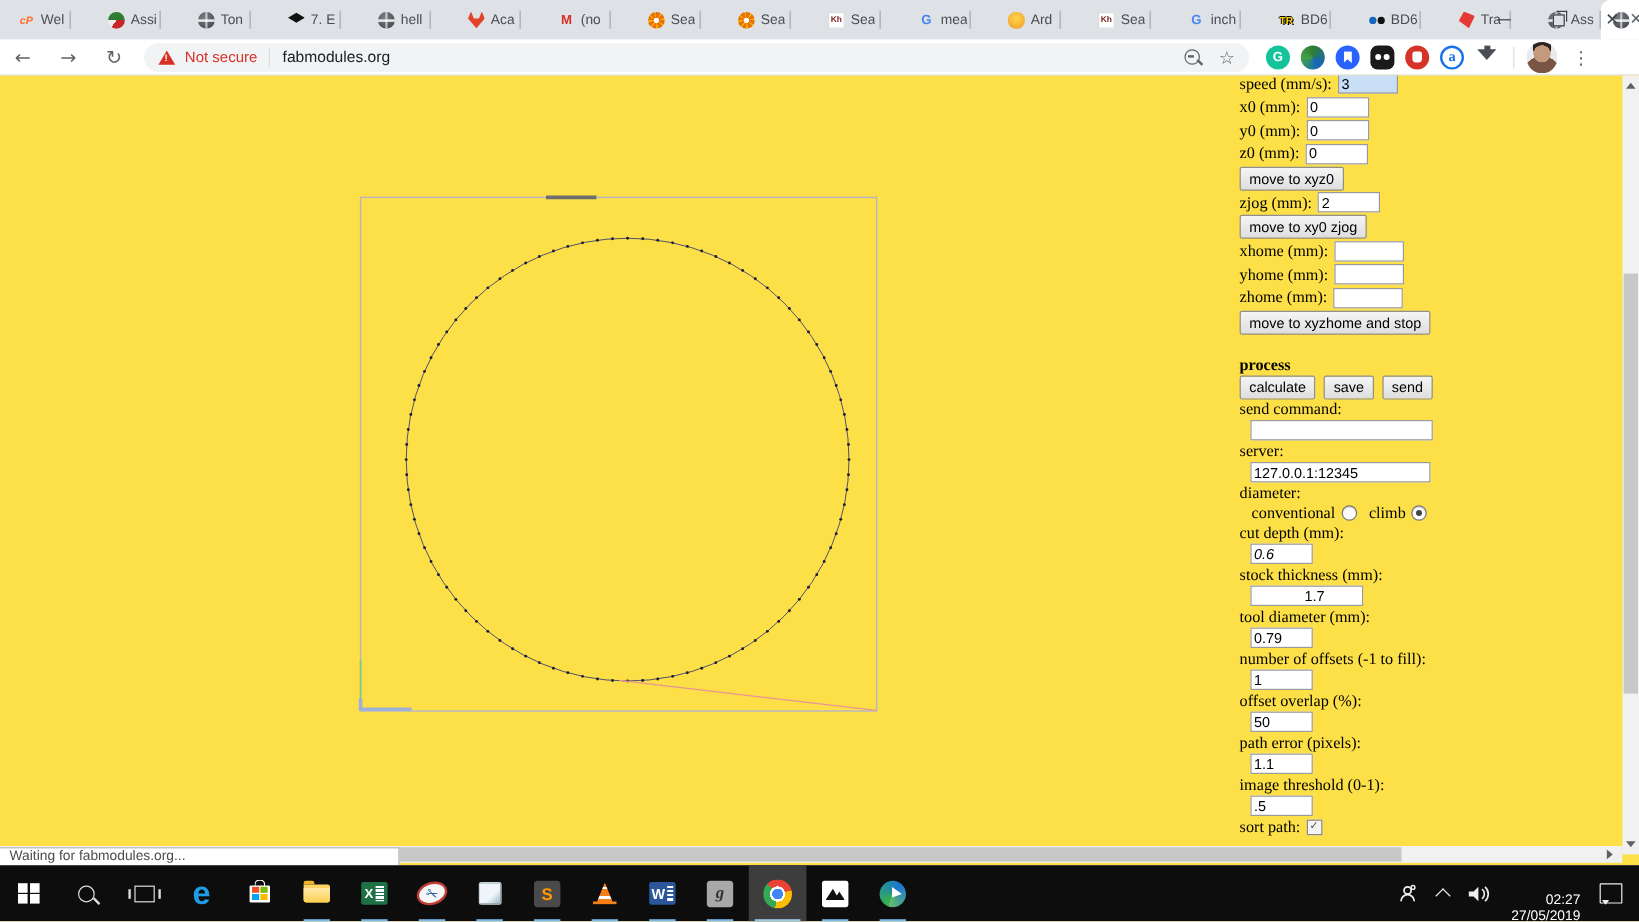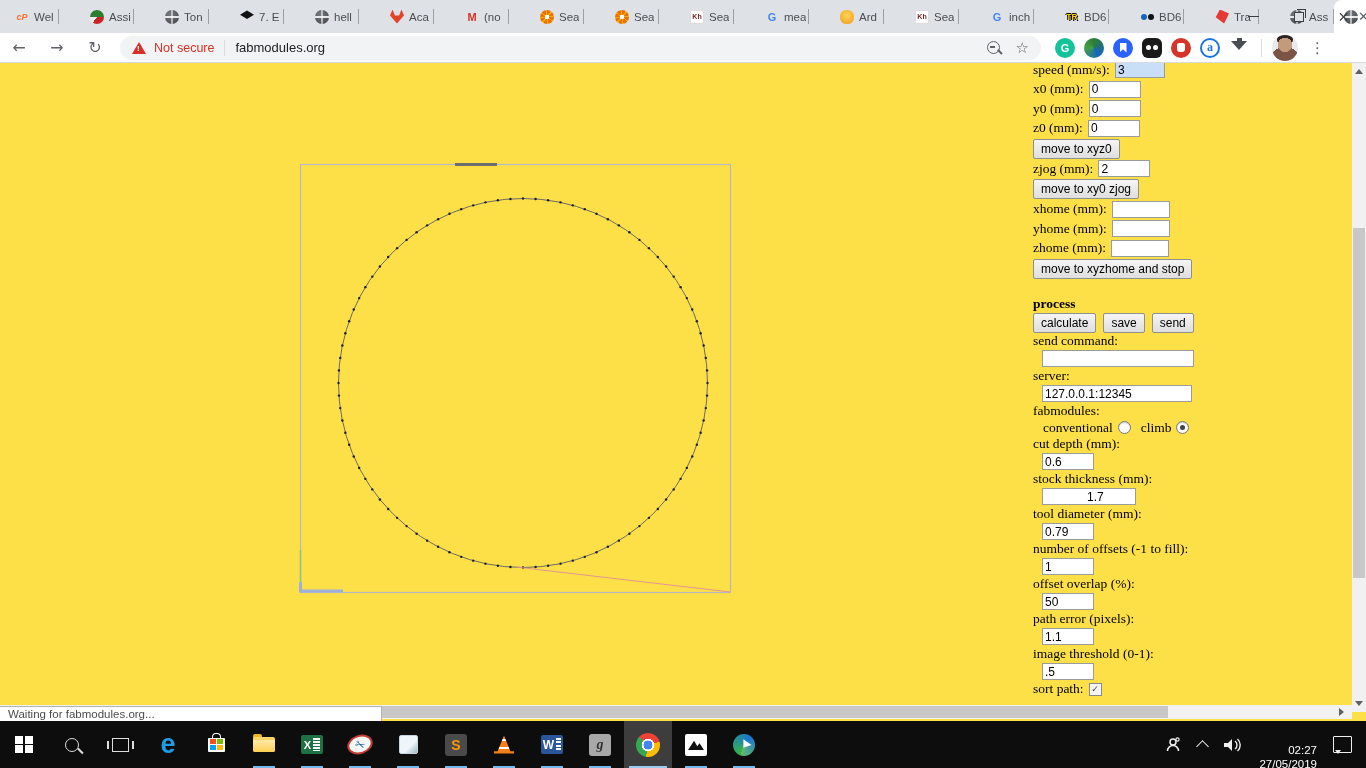"fabmodules:" div.lbl-row { text: fabmodules -> diameter }
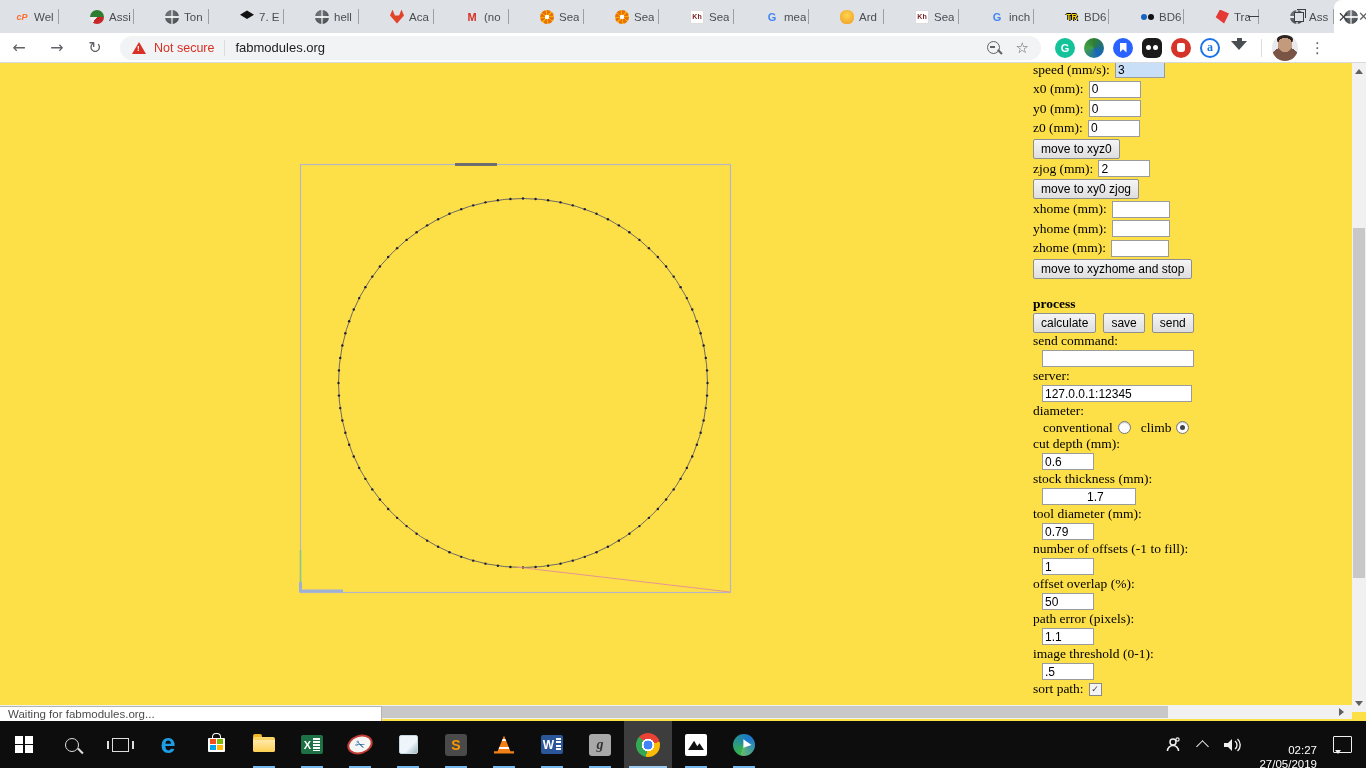"0.6" span.inp { font-style: none -> italic }
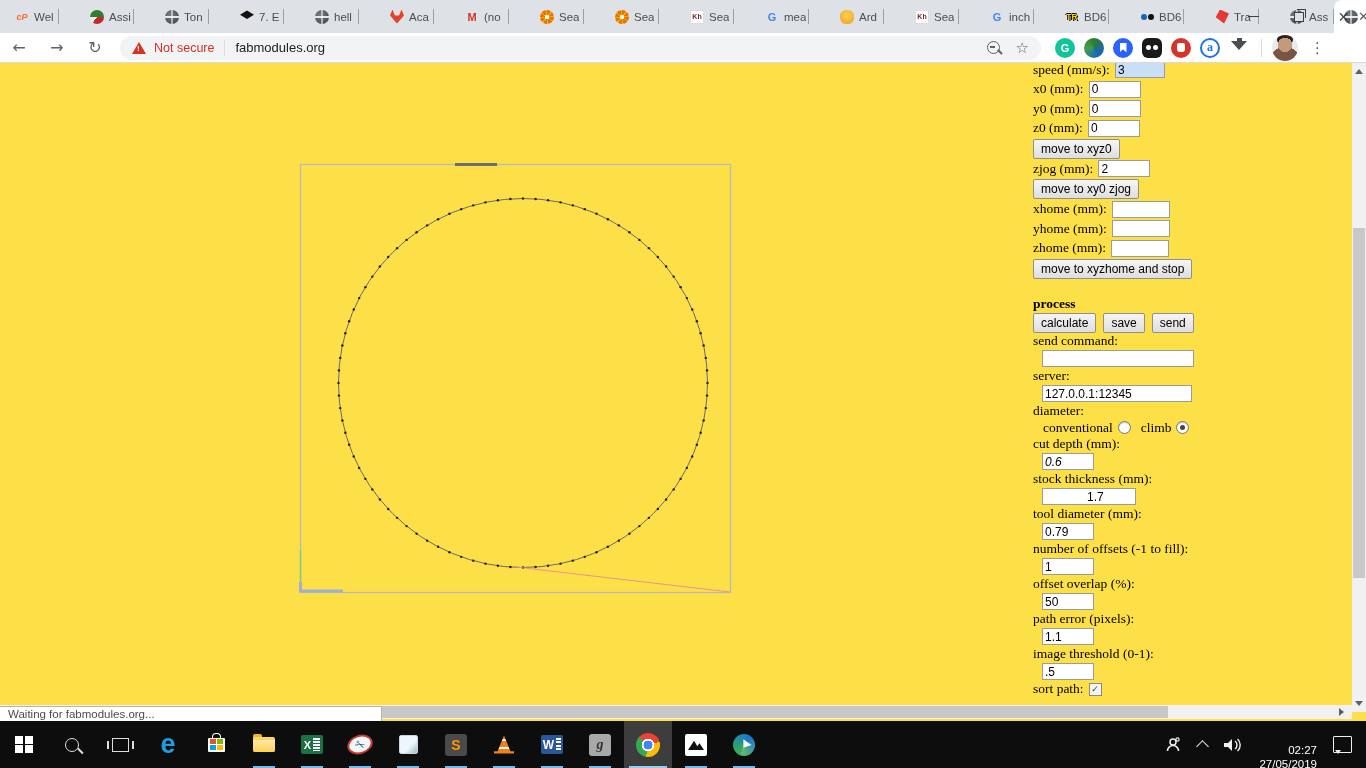"Waiting for fabmodules.org..." .statusbar { width: 382px -> 333px }
